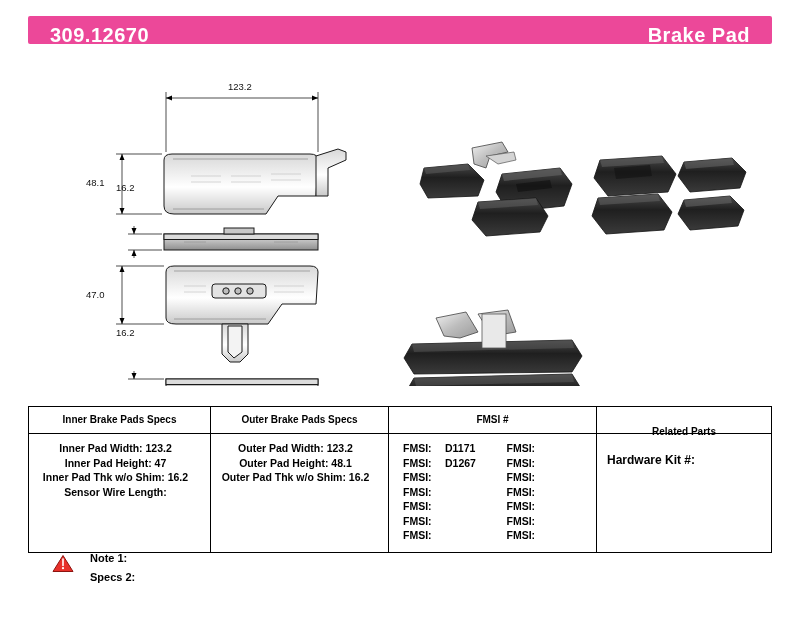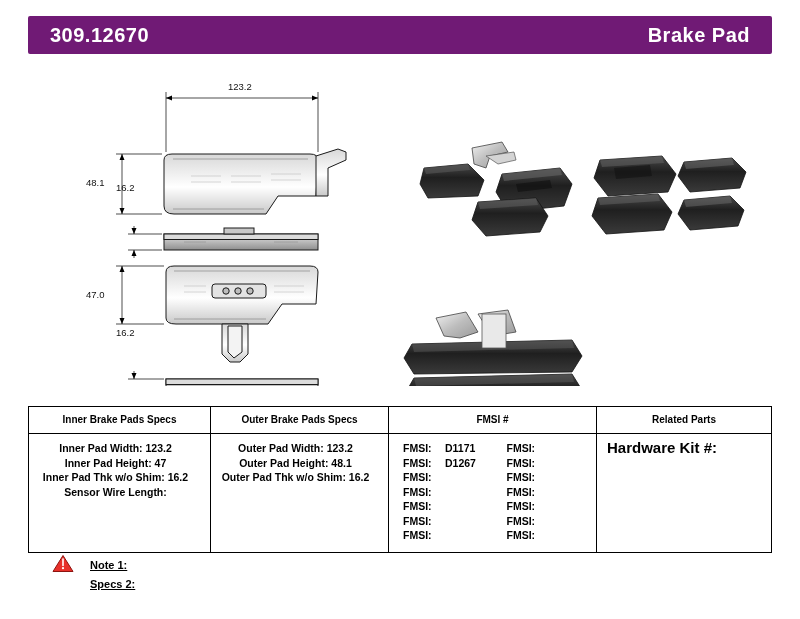"309.12670" .header { background: #701a75 -> #ec4899; height: 38px -> 28px }
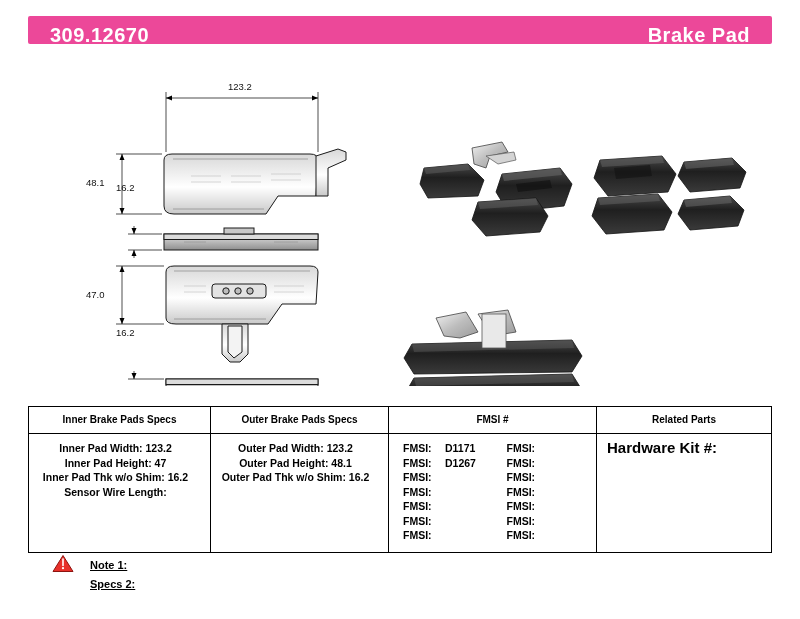"Related Parts" .col4 { margin-top: none -> 12px }
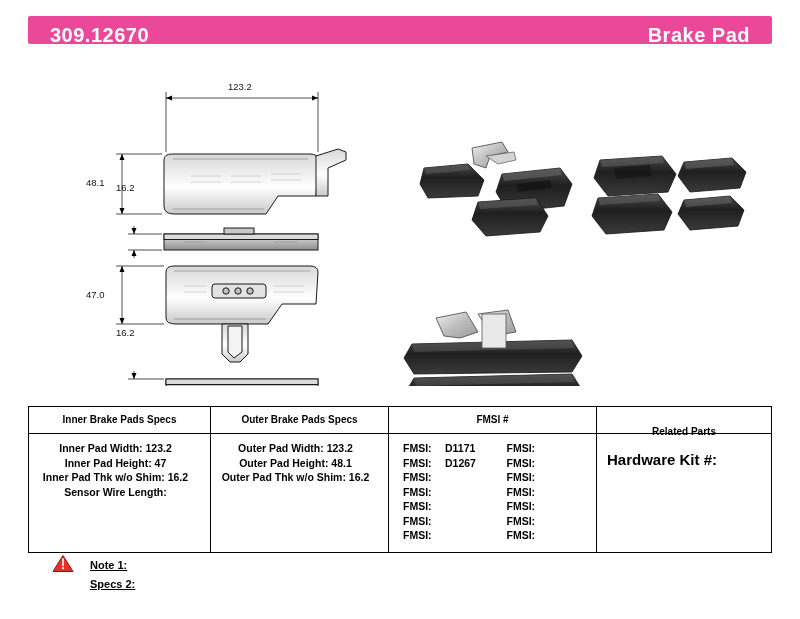"Hardware Kit #:" .related-line { font-size: 15px -> 12px }
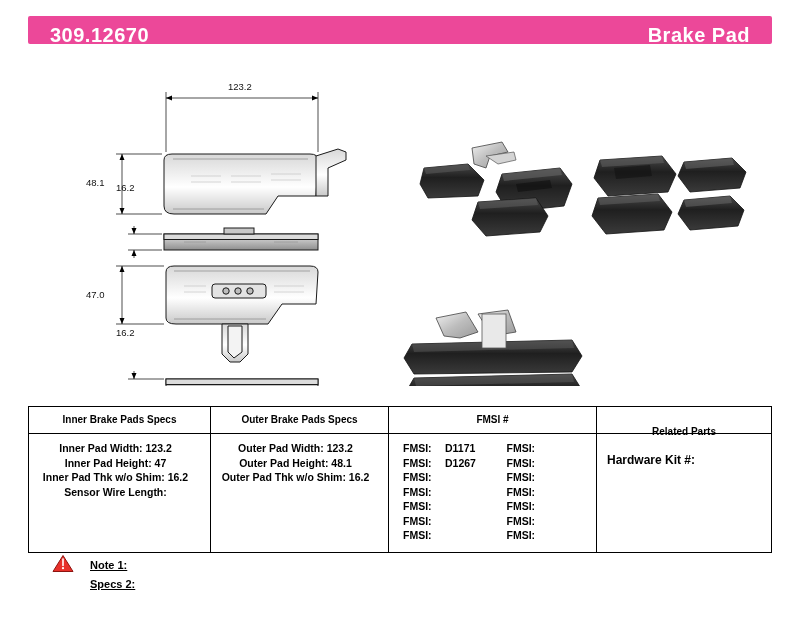"Note 1:" .note-row { align-items: flex-end -> flex-start; text-decoration: underline -> none }
